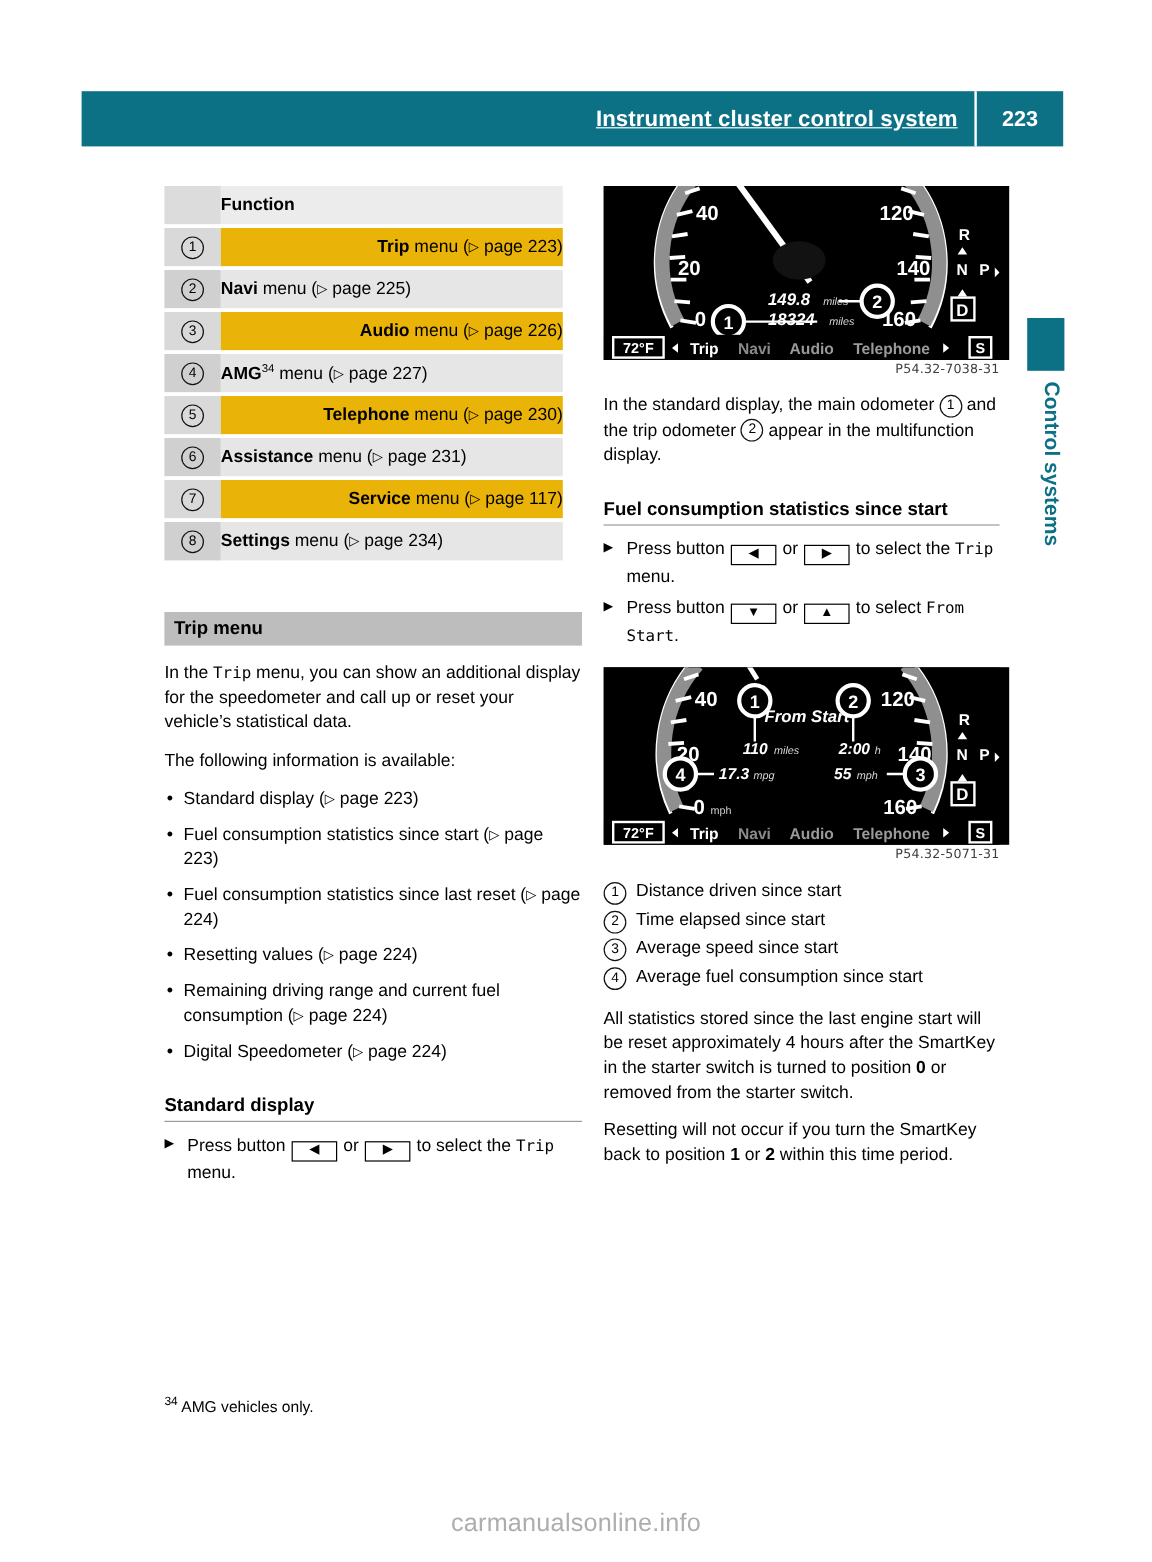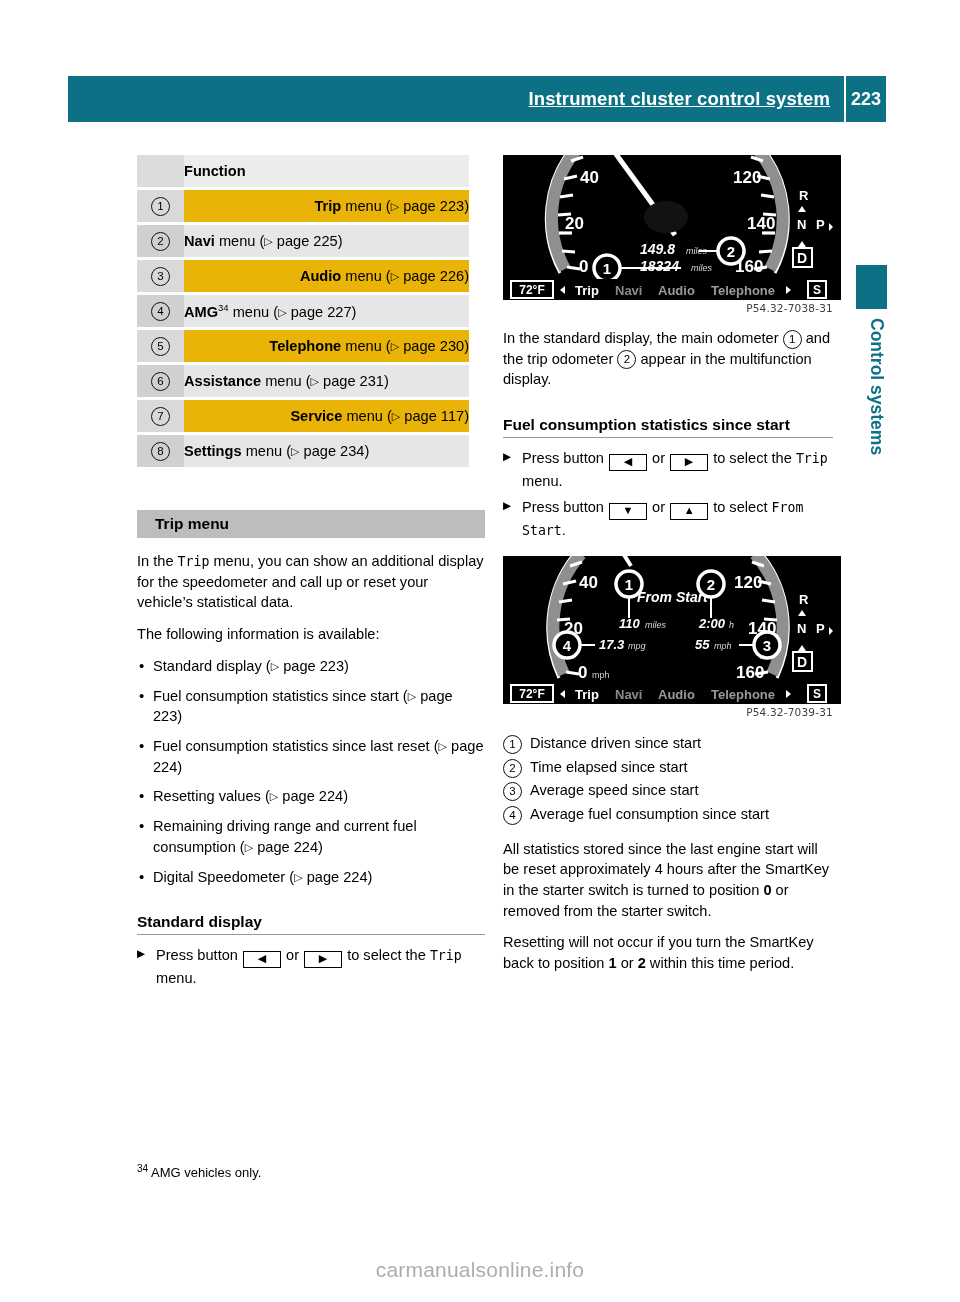"223" .header-page { width: 40px -> 72px }
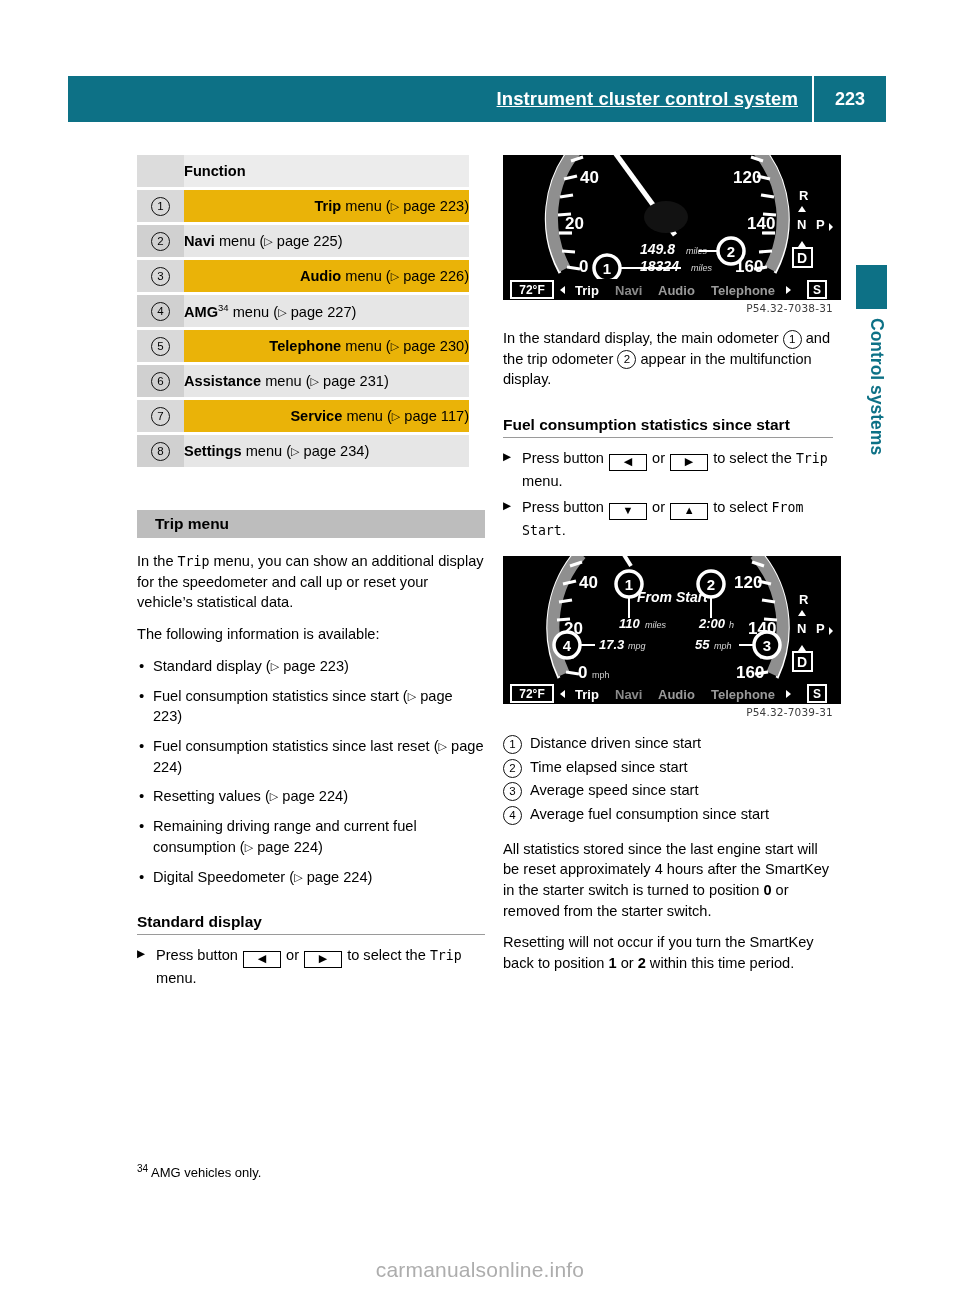"Trip menu" .sec-bar { padding: 5px 0 5px 18px -> 5px 0 5px 8px }
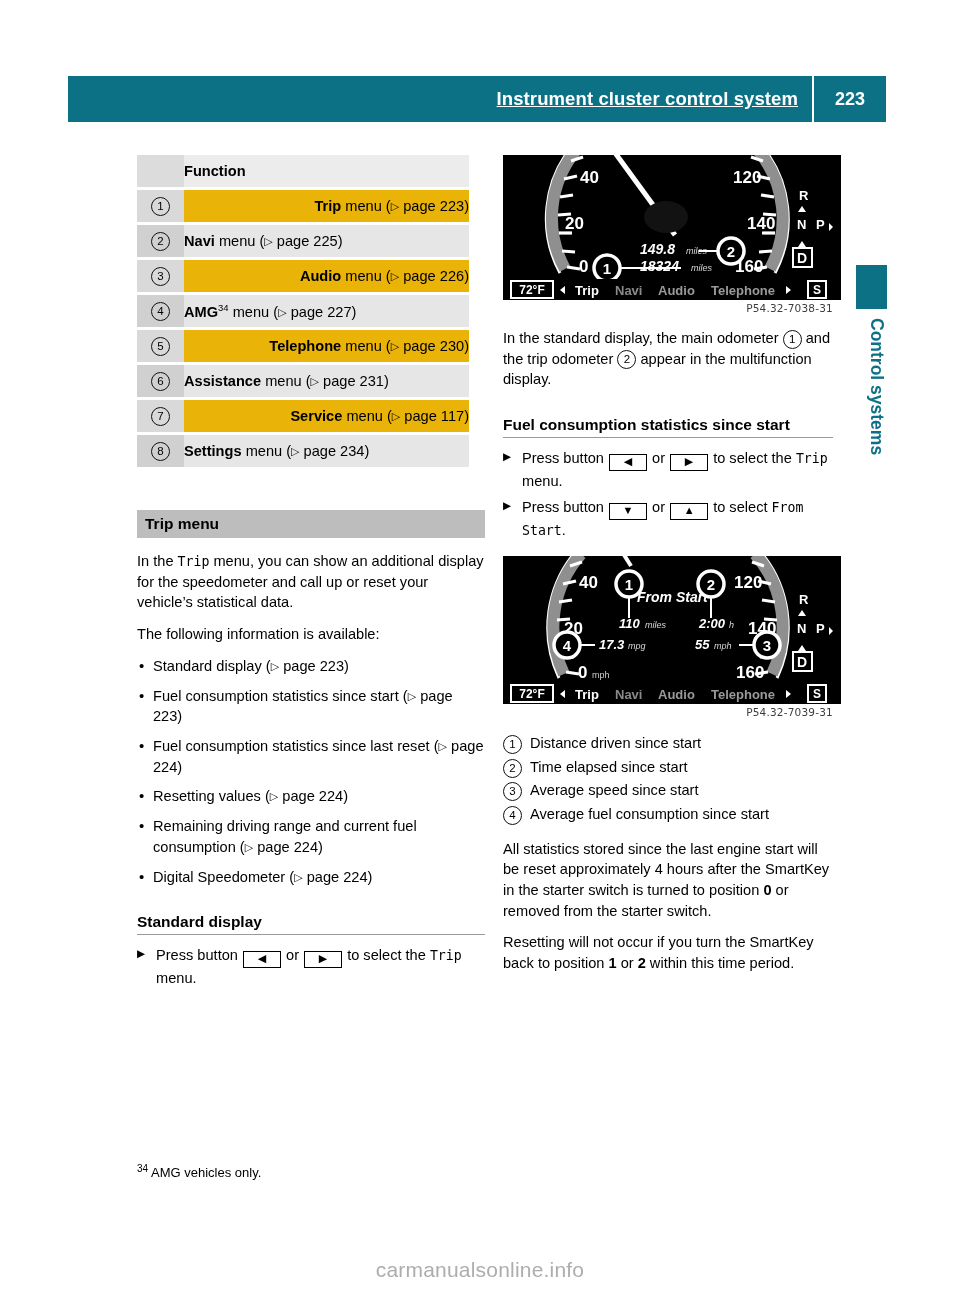"P54.32-7039-31" div.fig-cap { text: P54.32-7039-31 -> P54.32-5071-31 }
